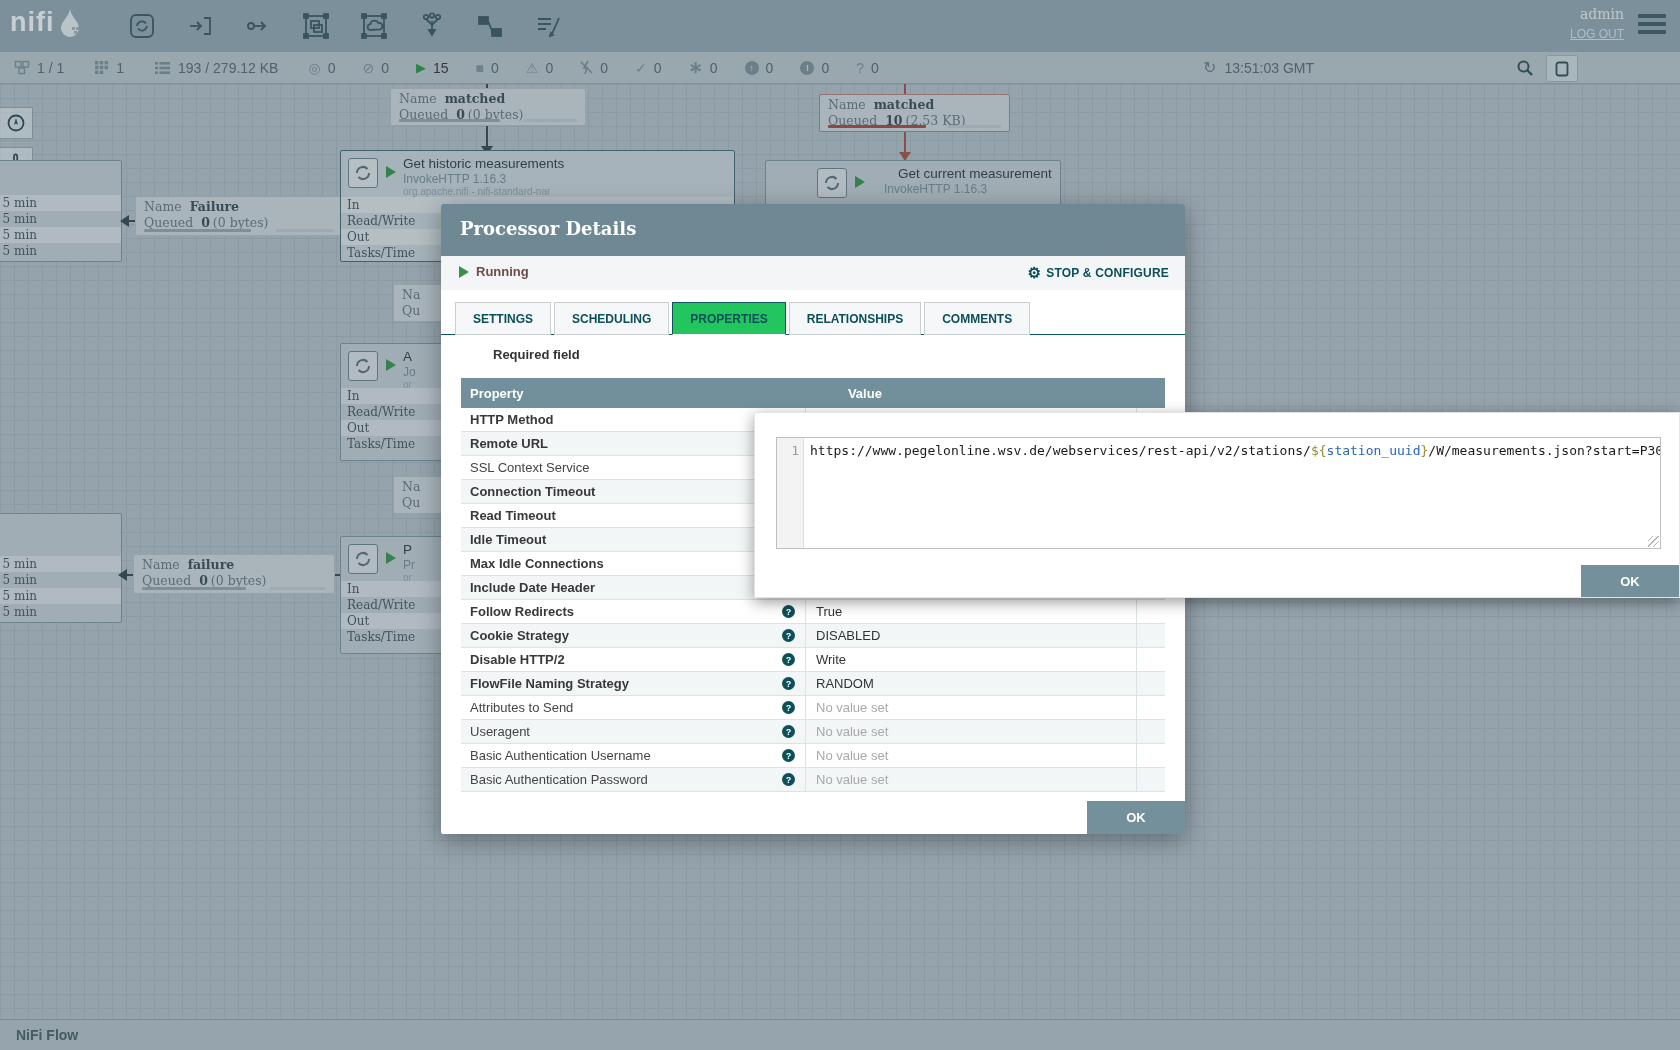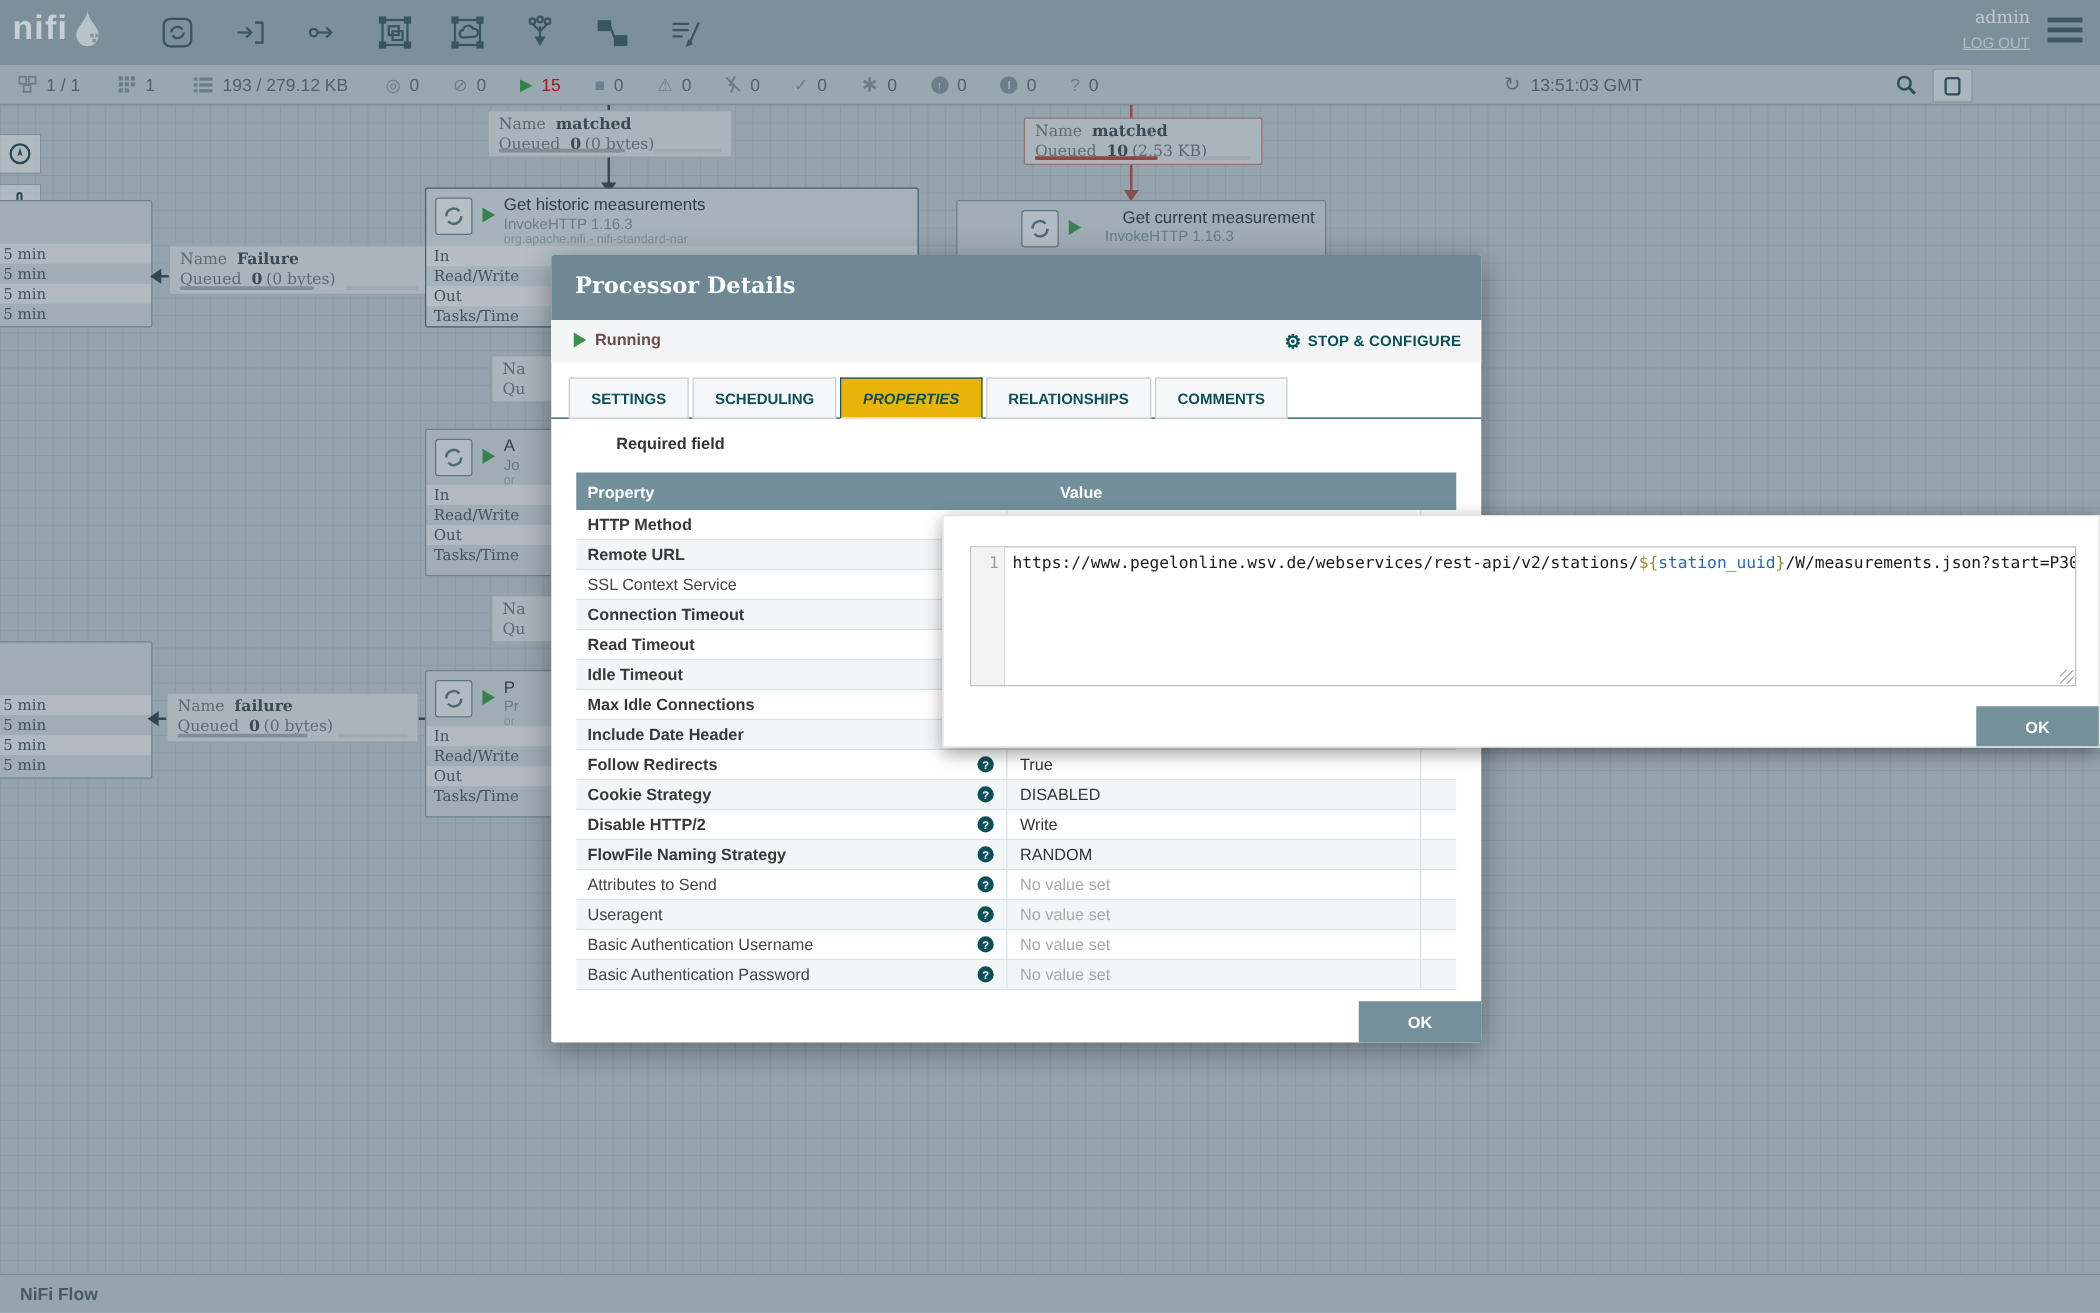"15" span { color: #b91c1c -> #404040 }
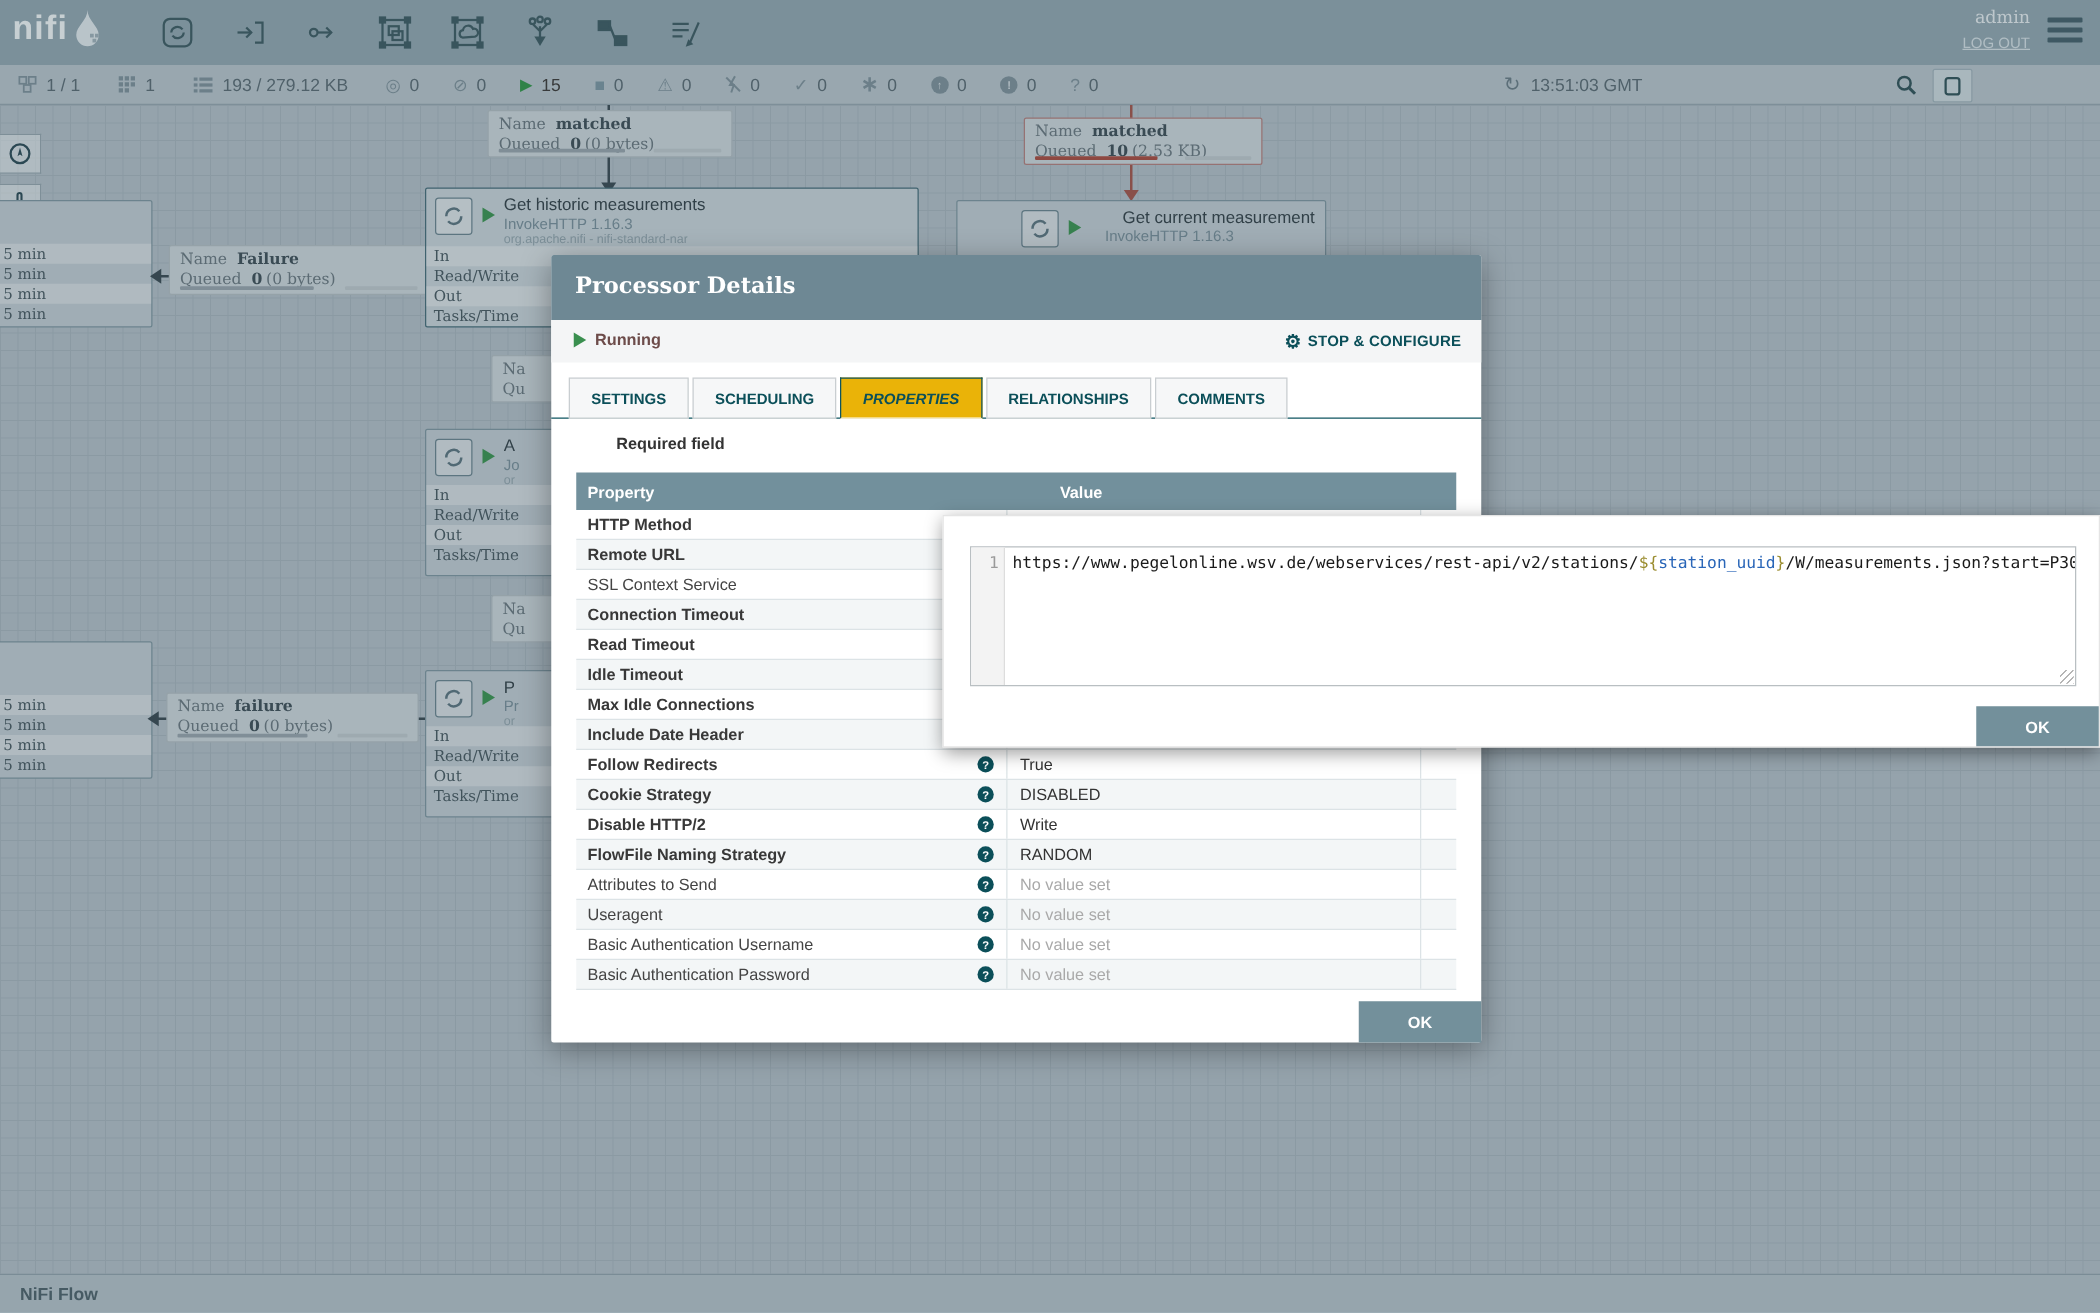"PROPERTIES" .tab.active { background: #eab308 -> #22c55e; font-style: italic -> none }
